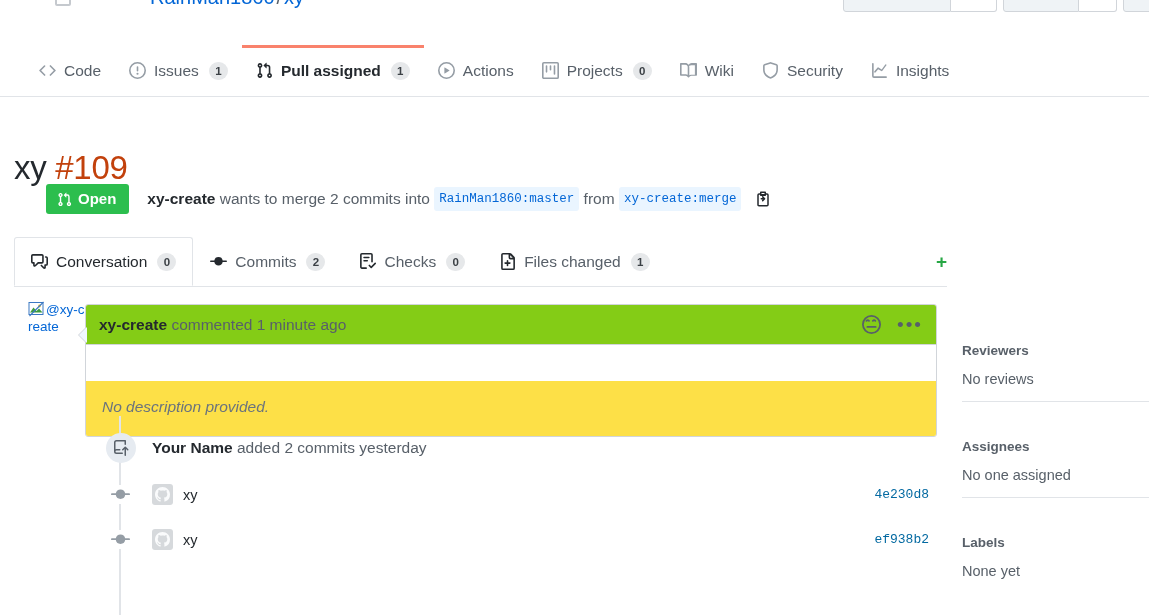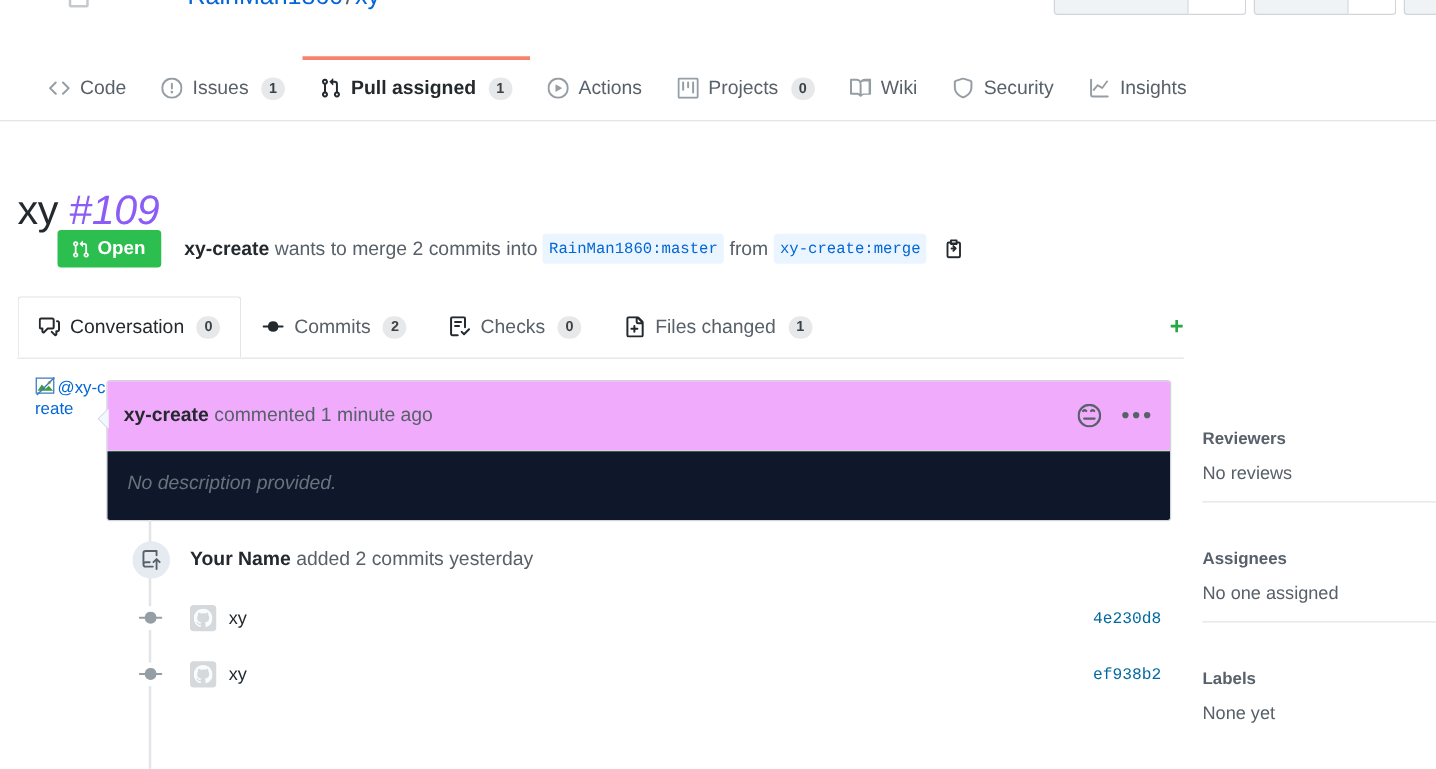"#109" .pr-title .num { color: #8b5cf6 -> #c2410c; font-style: italic -> none }
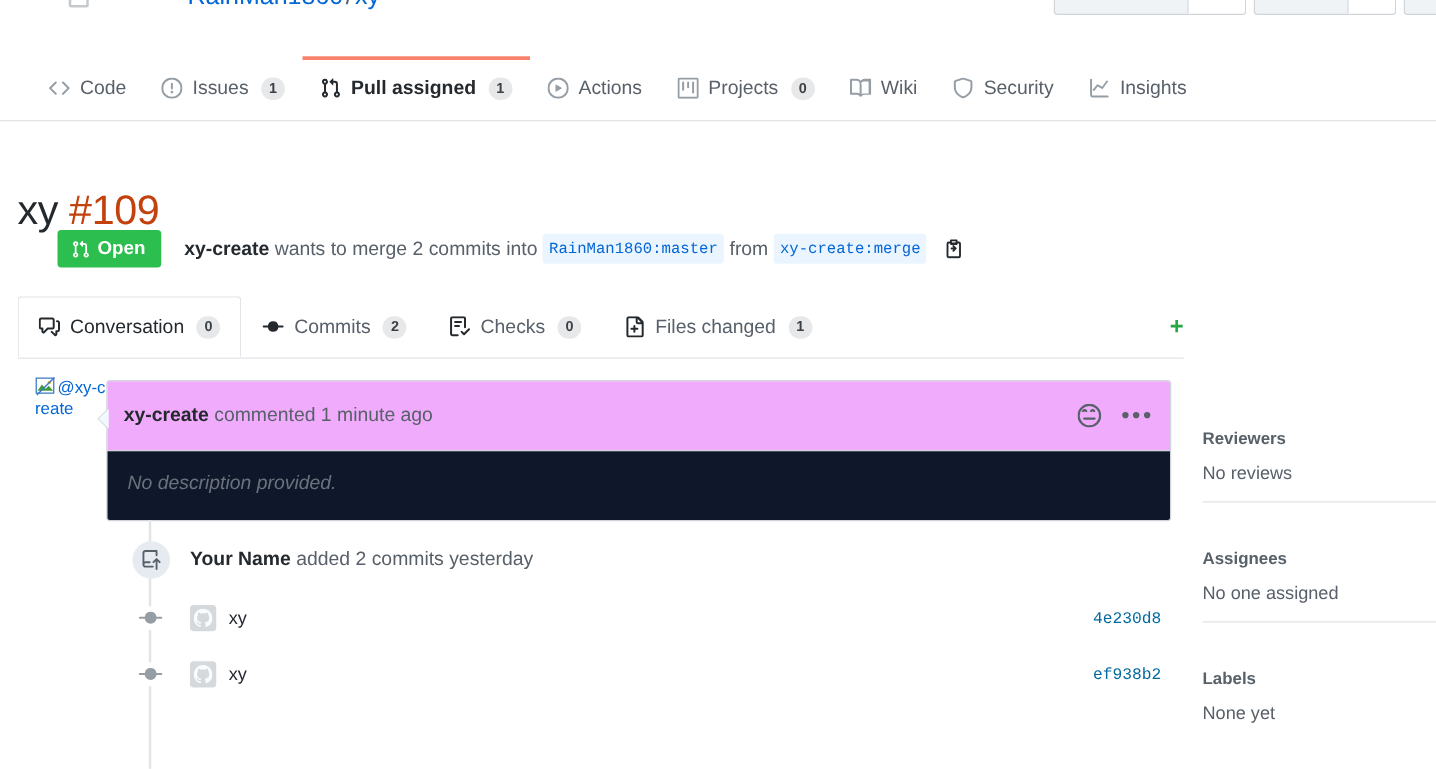"xy-create commented 1 minute ago" .comment-head { background: #f0abfc -> #84cc16; height: 56px -> 40px }
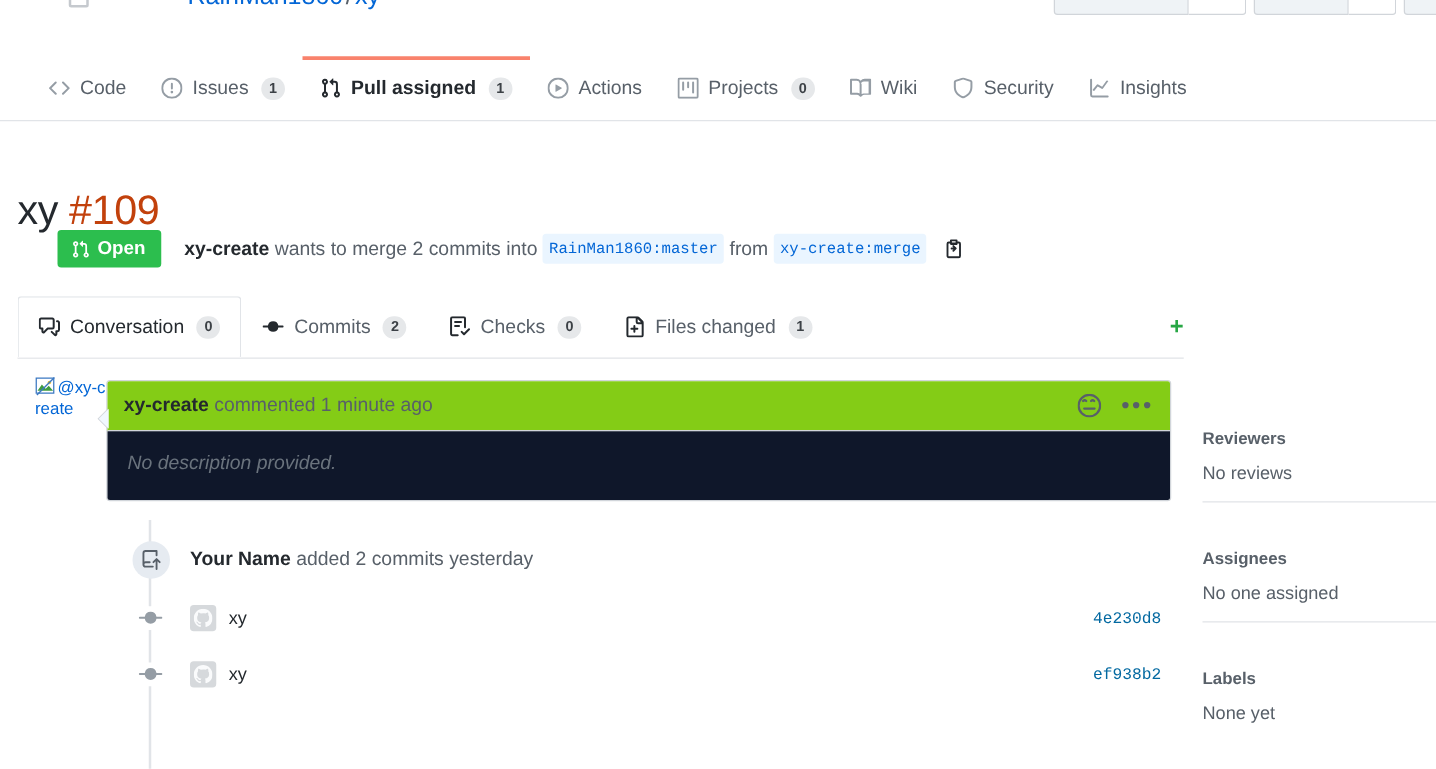"No description provided." .comment-body { background: #0f172a -> #fde047; margin-top: none -> 36px }
